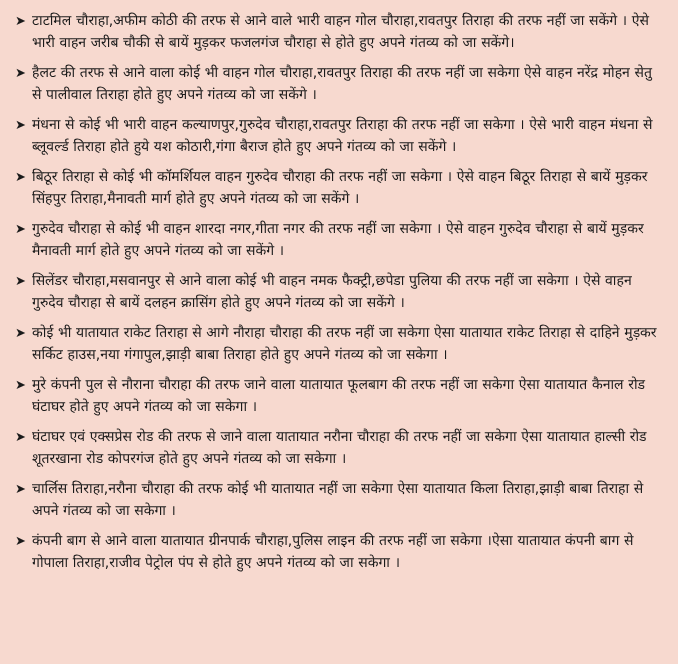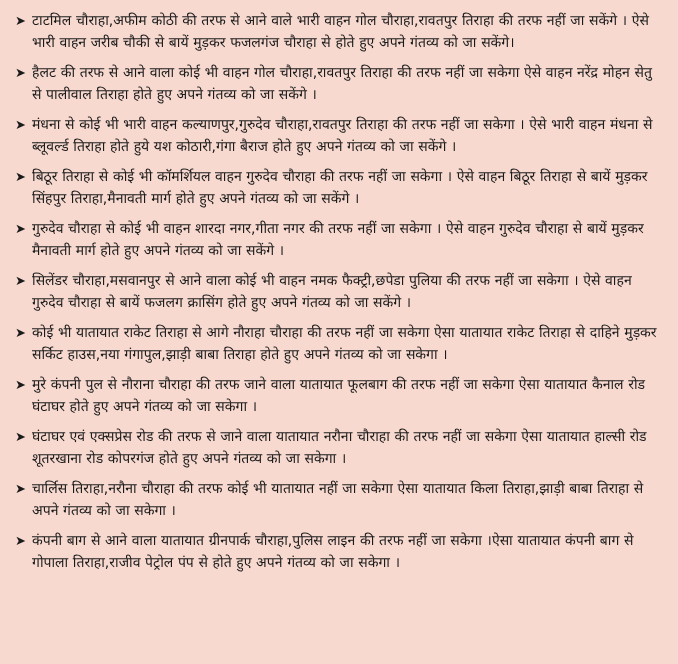"सिलेंडर चौराहा,मसवानपुर से आने वाला" span.text { text: फजलग -> दलहन }
